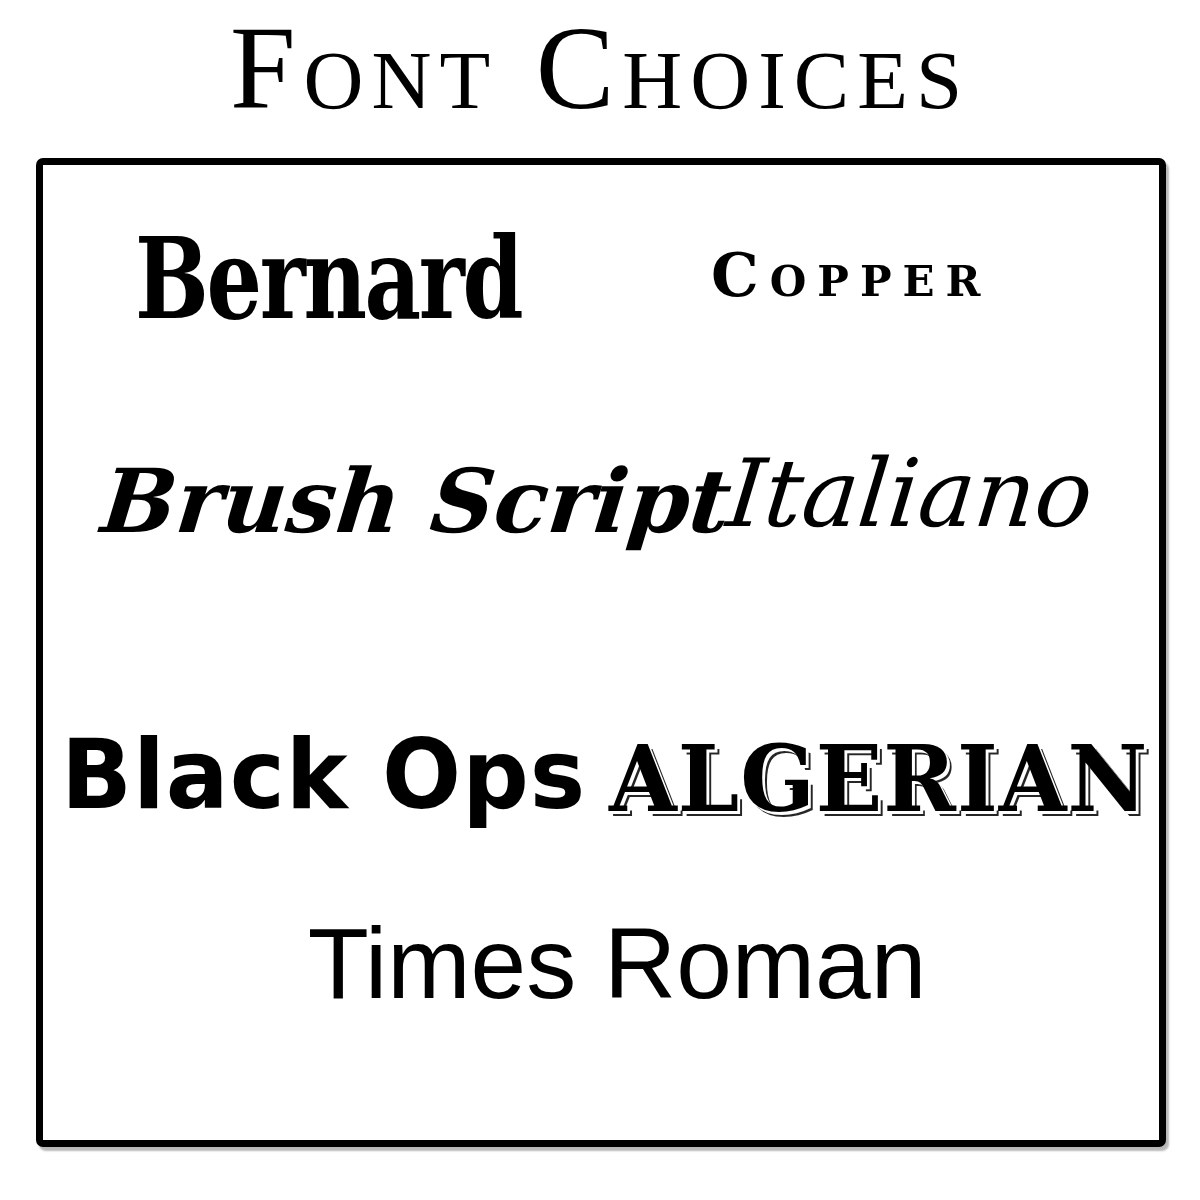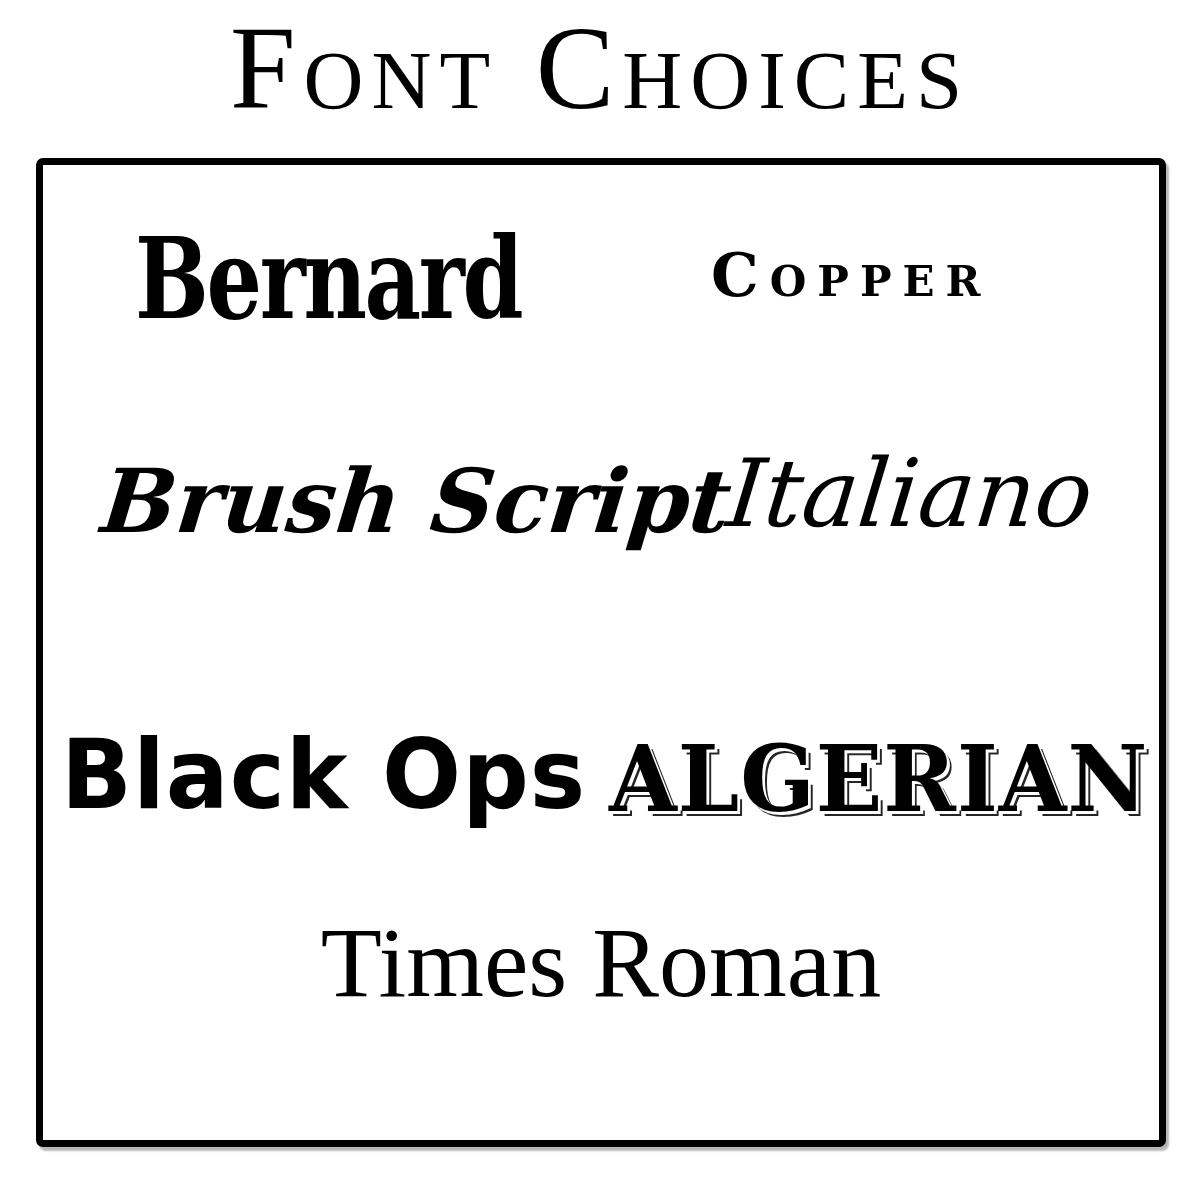"Times Roman" .s-times { font-family: Liberation Serif, serif -> Liberation Sans, sans-serif; left: 0 -> 16px }
